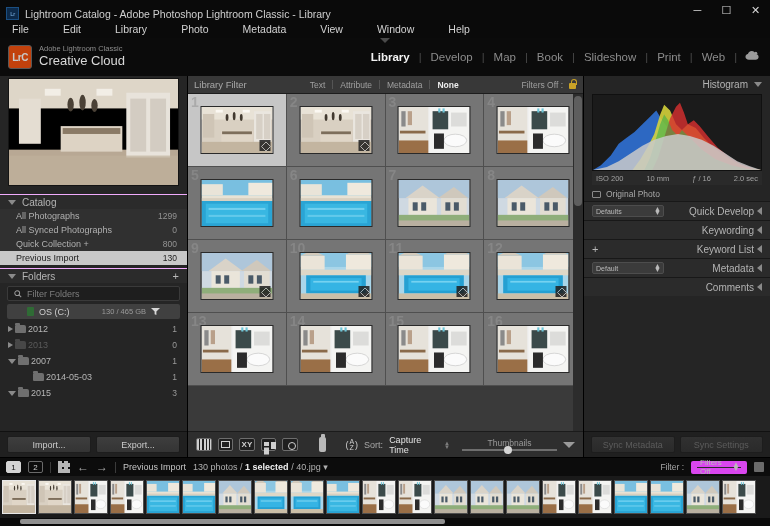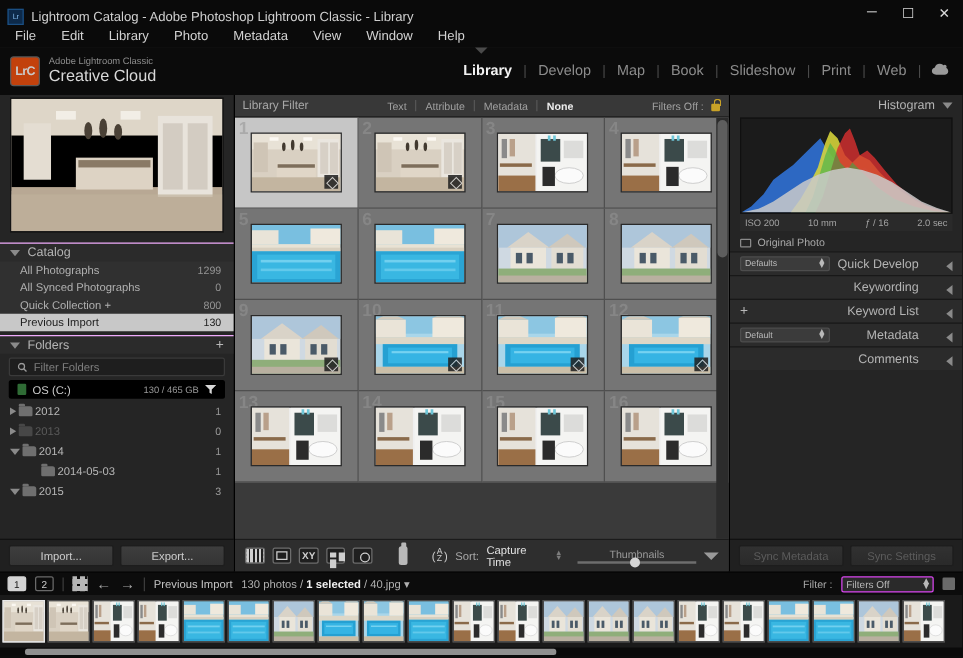"File" .menubar { gap: 6px -> 20px }
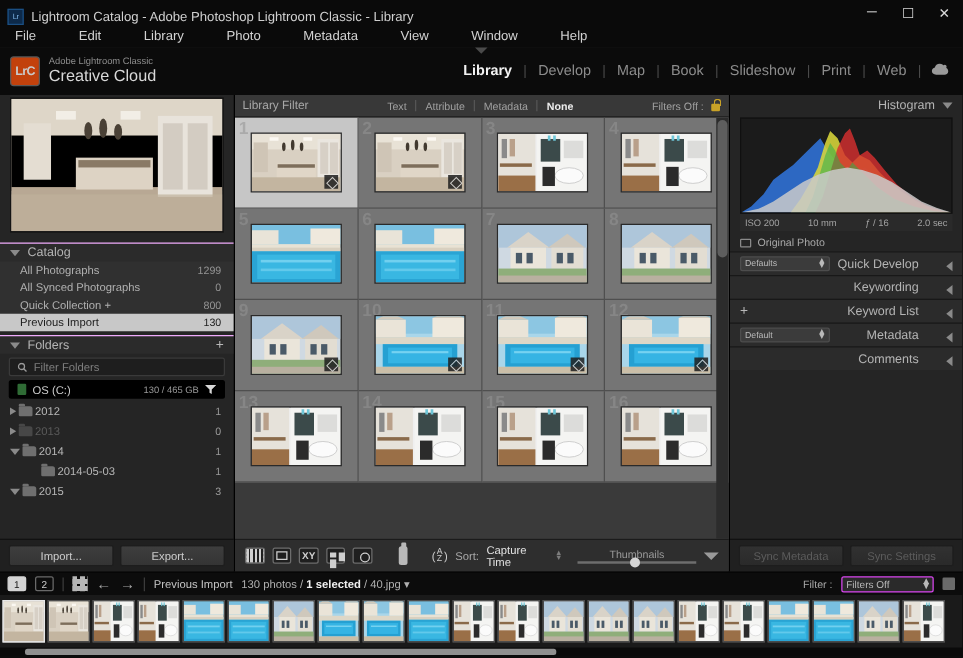"Quick Develop" .rp-sec-right { align-items: flex-end -> center; gap: 22px -> 3px }
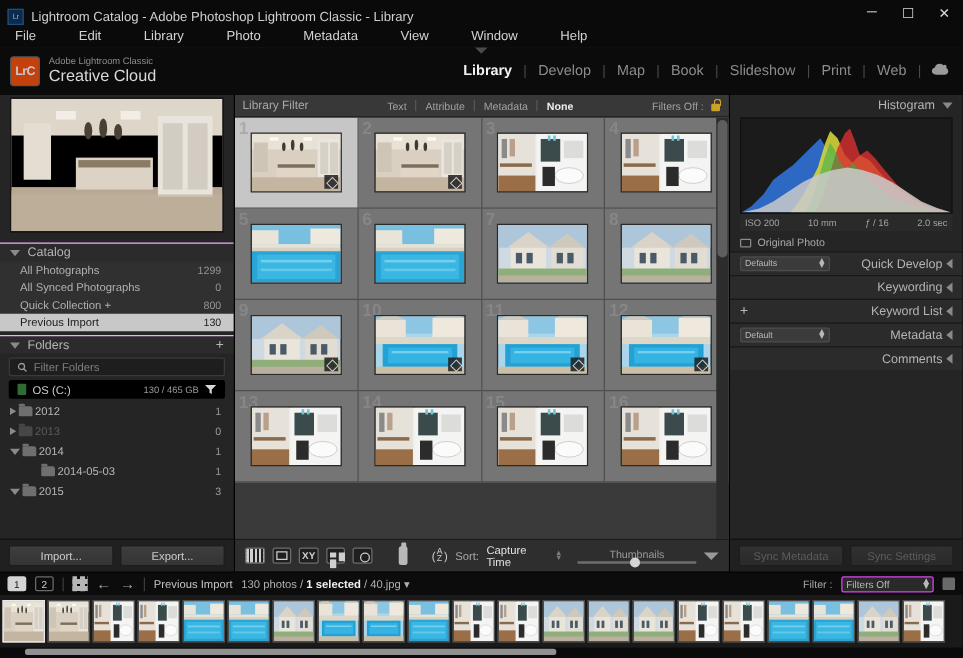"OS (C:)" .vol-row { background: #000000 -> #404040; padding: 0 7px -> 0 20px }
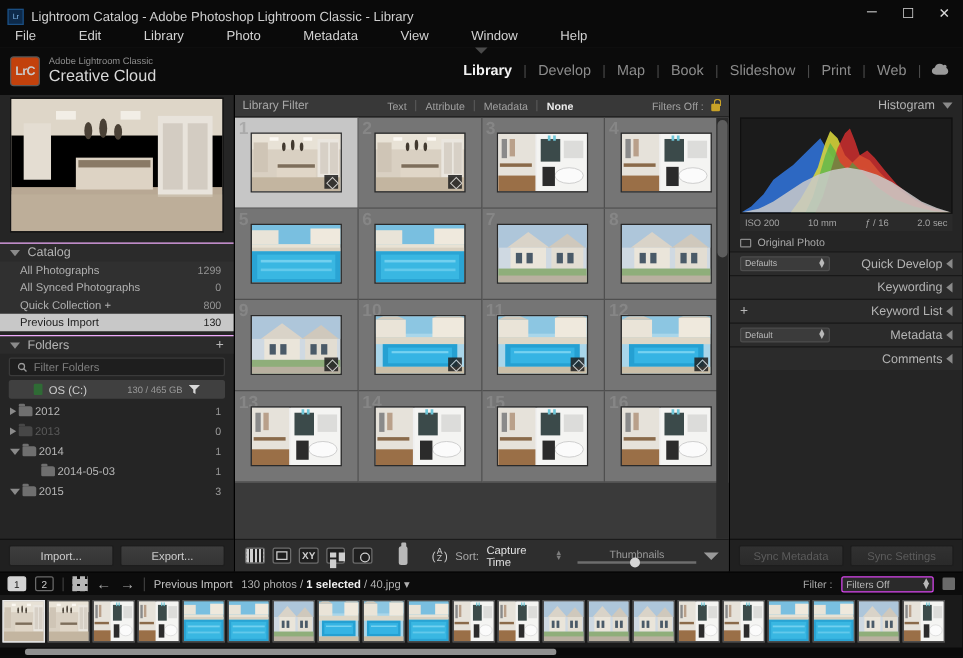"2014" span { text: 2014 -> 2007 }
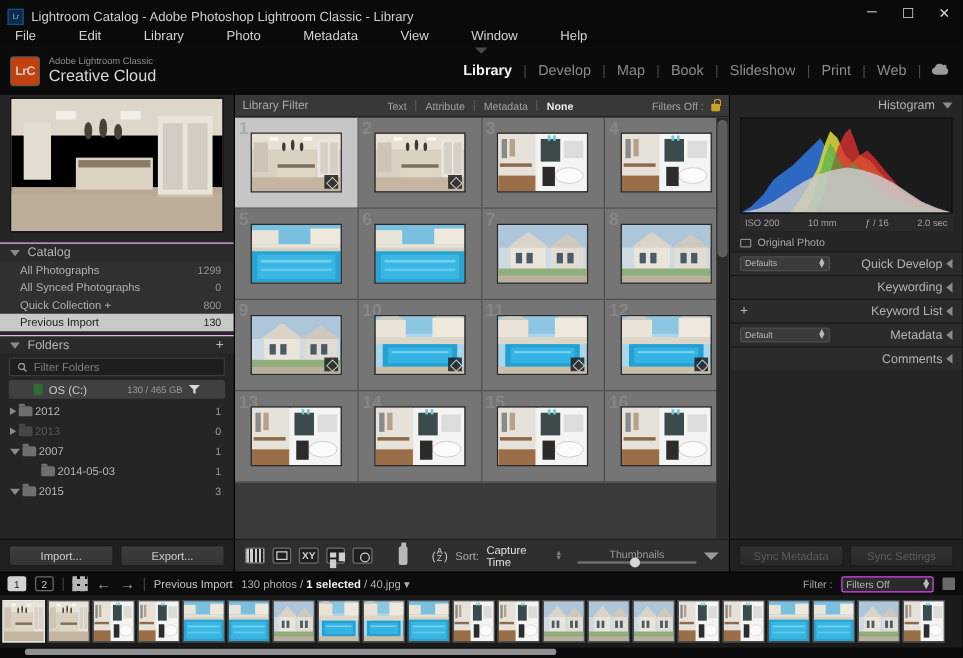"Filters Off" .fs-filter-sel { border: 1px solid #d946ef -> 6px solid #d946ef; width: 74px -> 56px }
